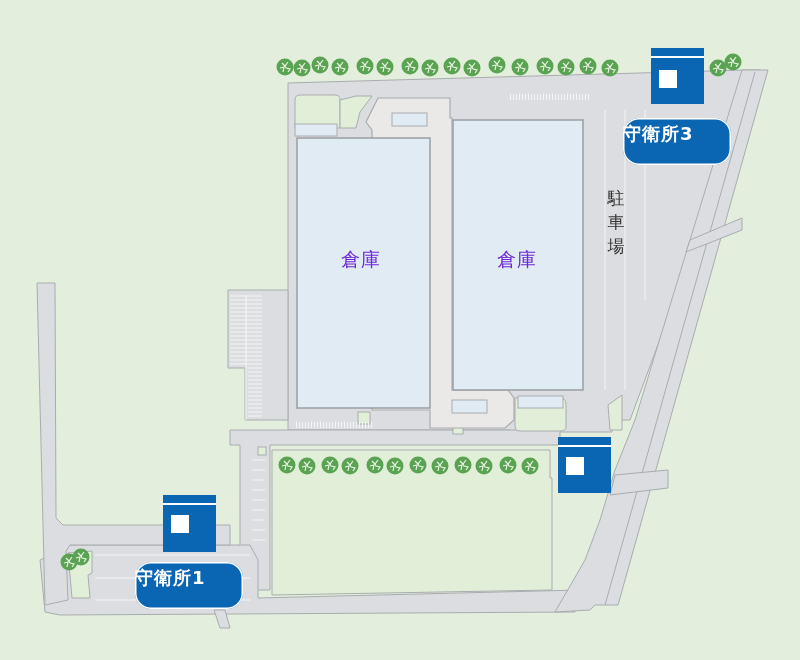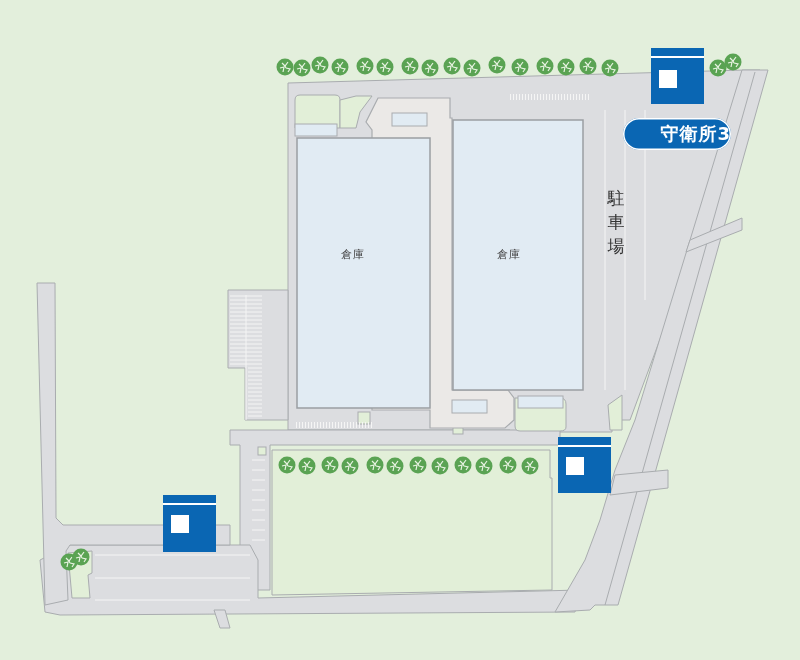"守衛所3" .guard-pill { height: 32px -> 47px; text-align: right -> left }
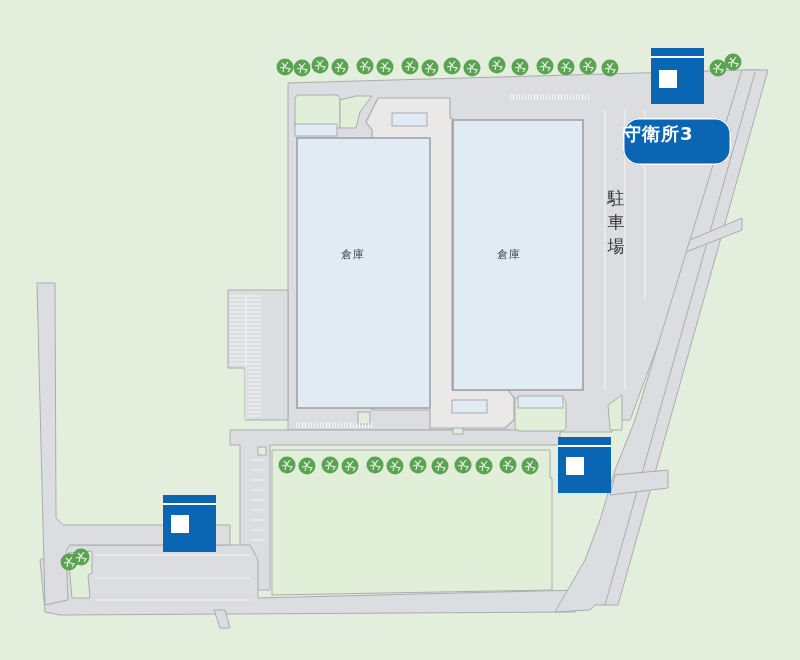"倉庫" .label { color: #404040 -> #6d28d9; font-size: 11px -> 19px }
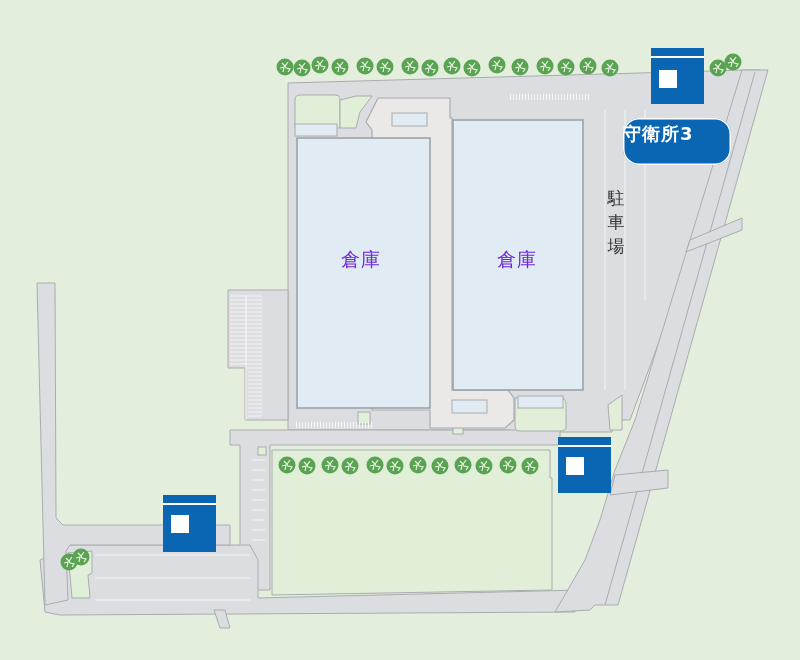"守衛所1" div.guard-pill { html: none -> <div>守衛所1</div> }
